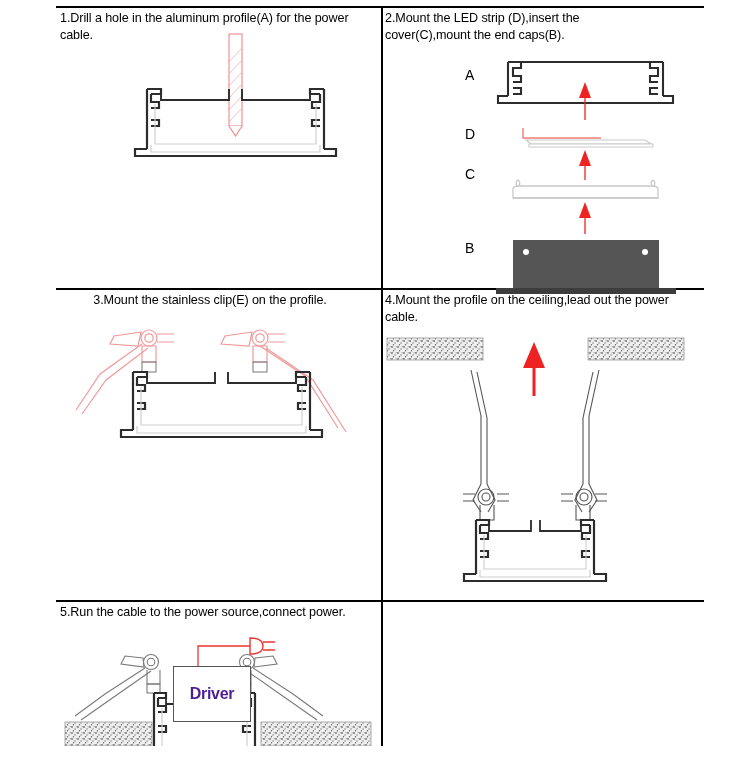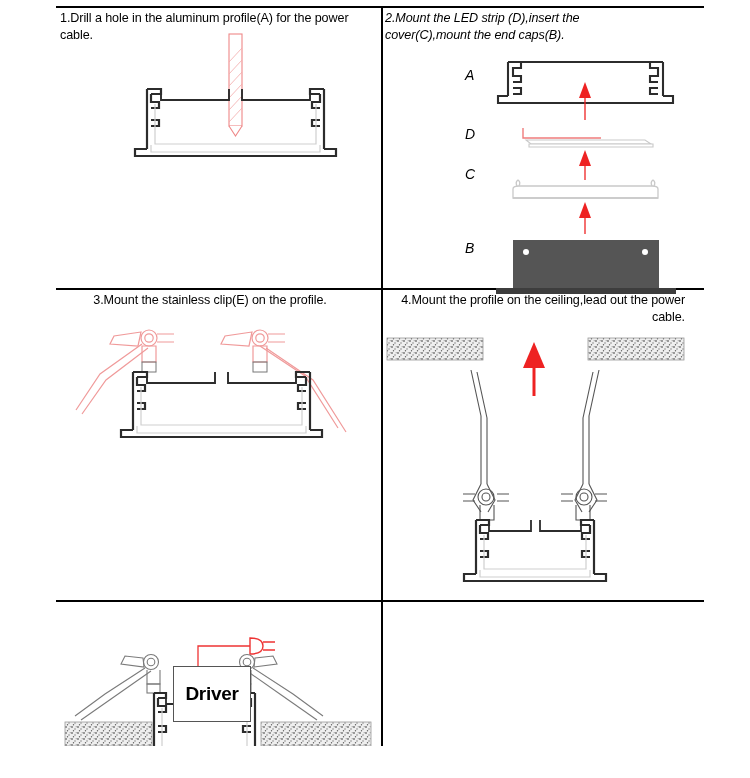"2.Mount the LED strip (D),insert" div.cell { font-style: italic -> none }
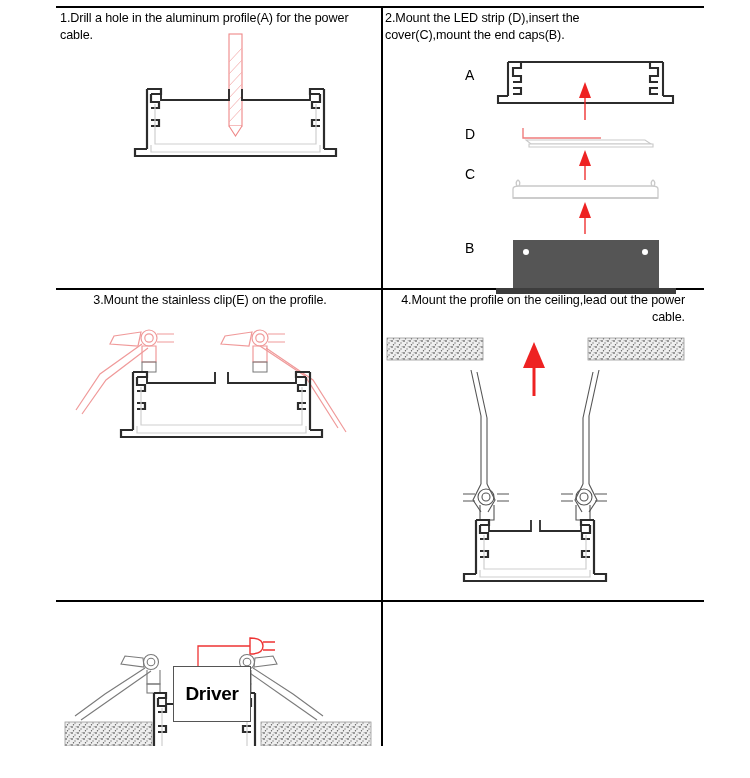"4.Mount the profile on the" div.cell { text-align: right -> none }
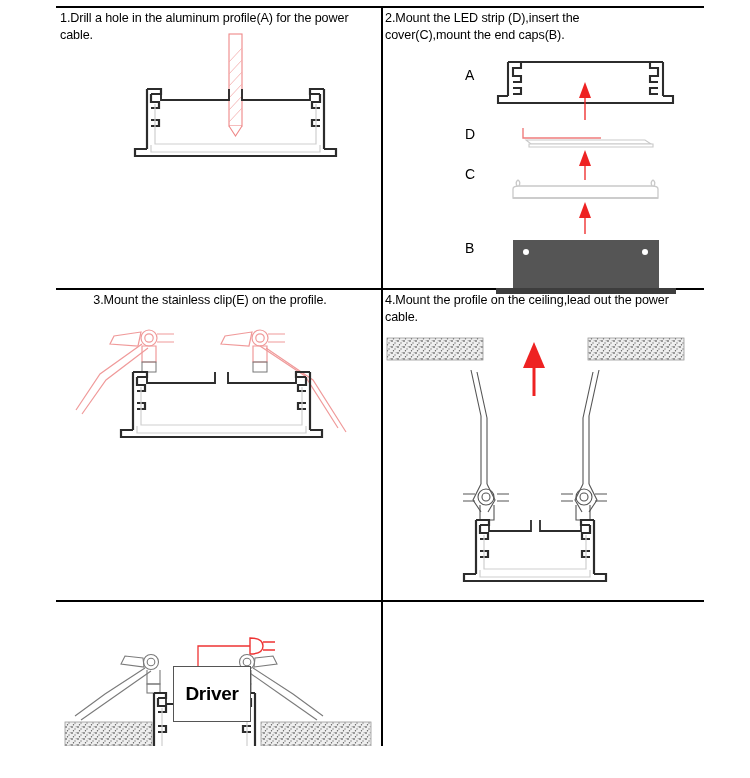"5.Run the cable to the" div.cap { html: none -> <div>5.Run the cable to the power source,connect power.</div> }
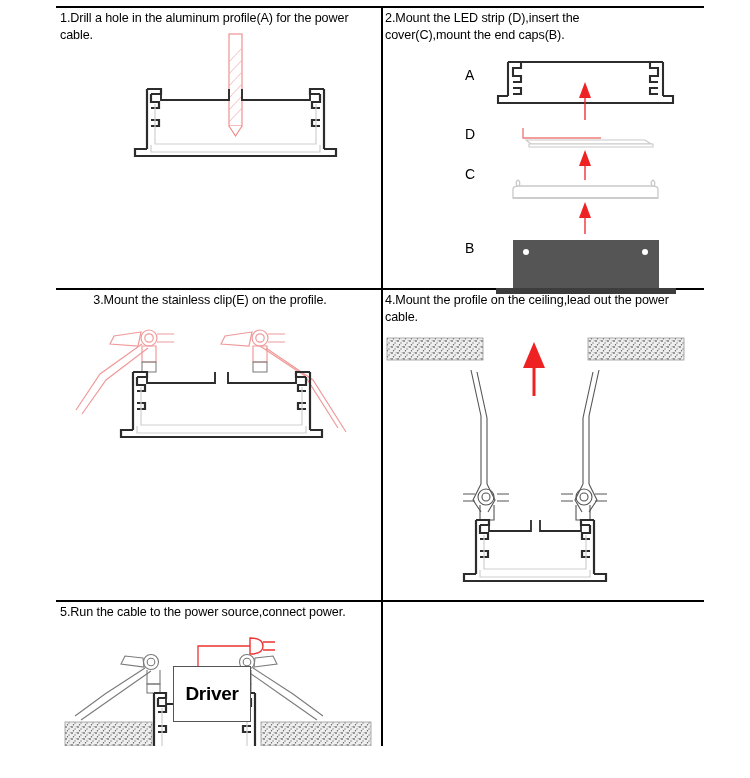"Driver" .driver-box { color: #000000 -> #4c1d95; font-size: 19px -> 16px }
